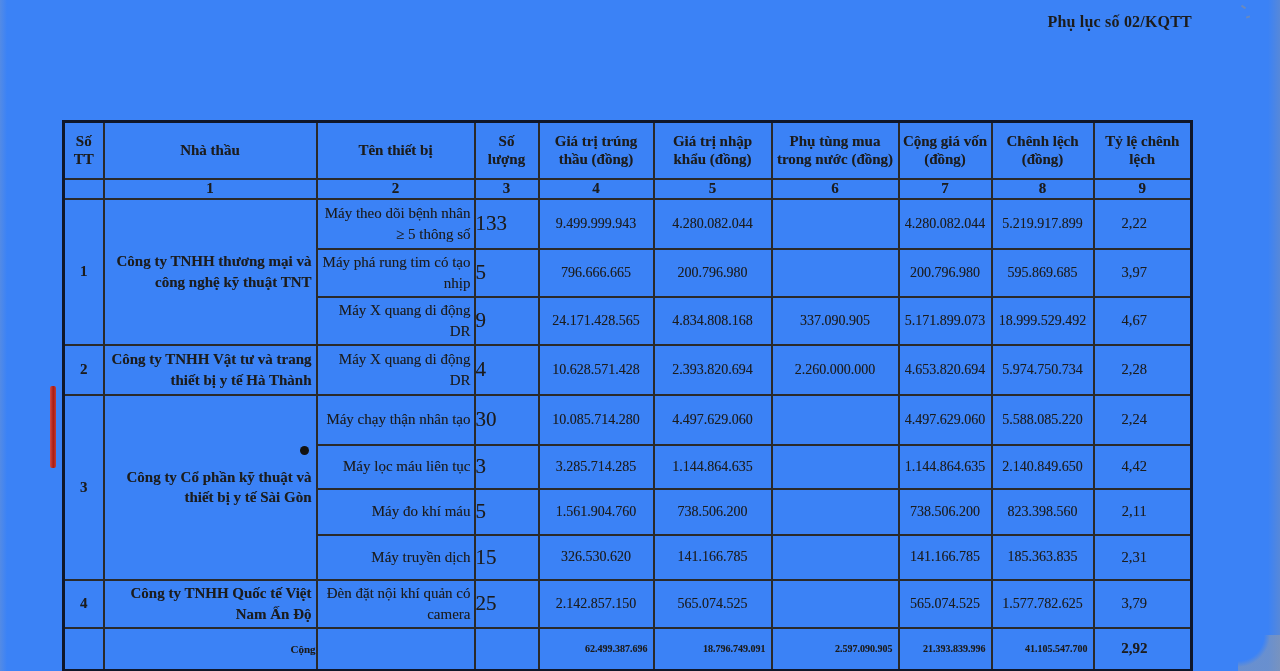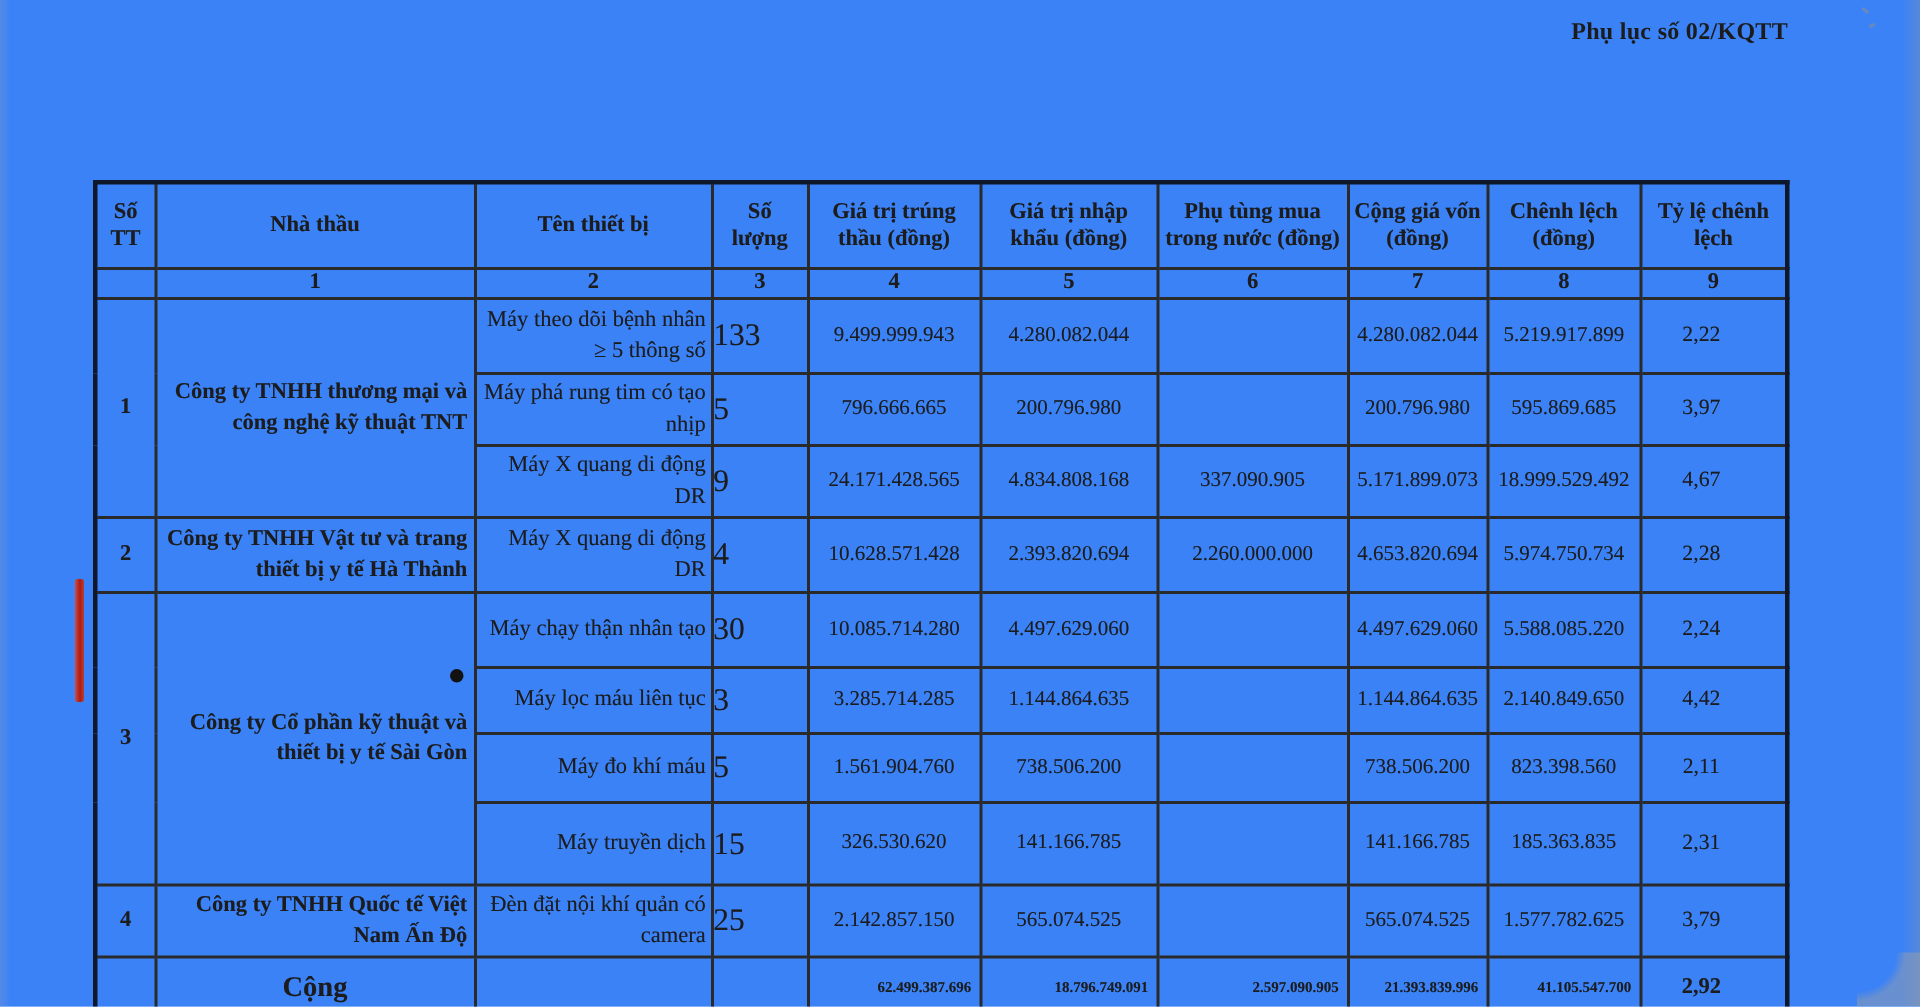"Máy truyền dịch" tr { height: 55px -> 45px }
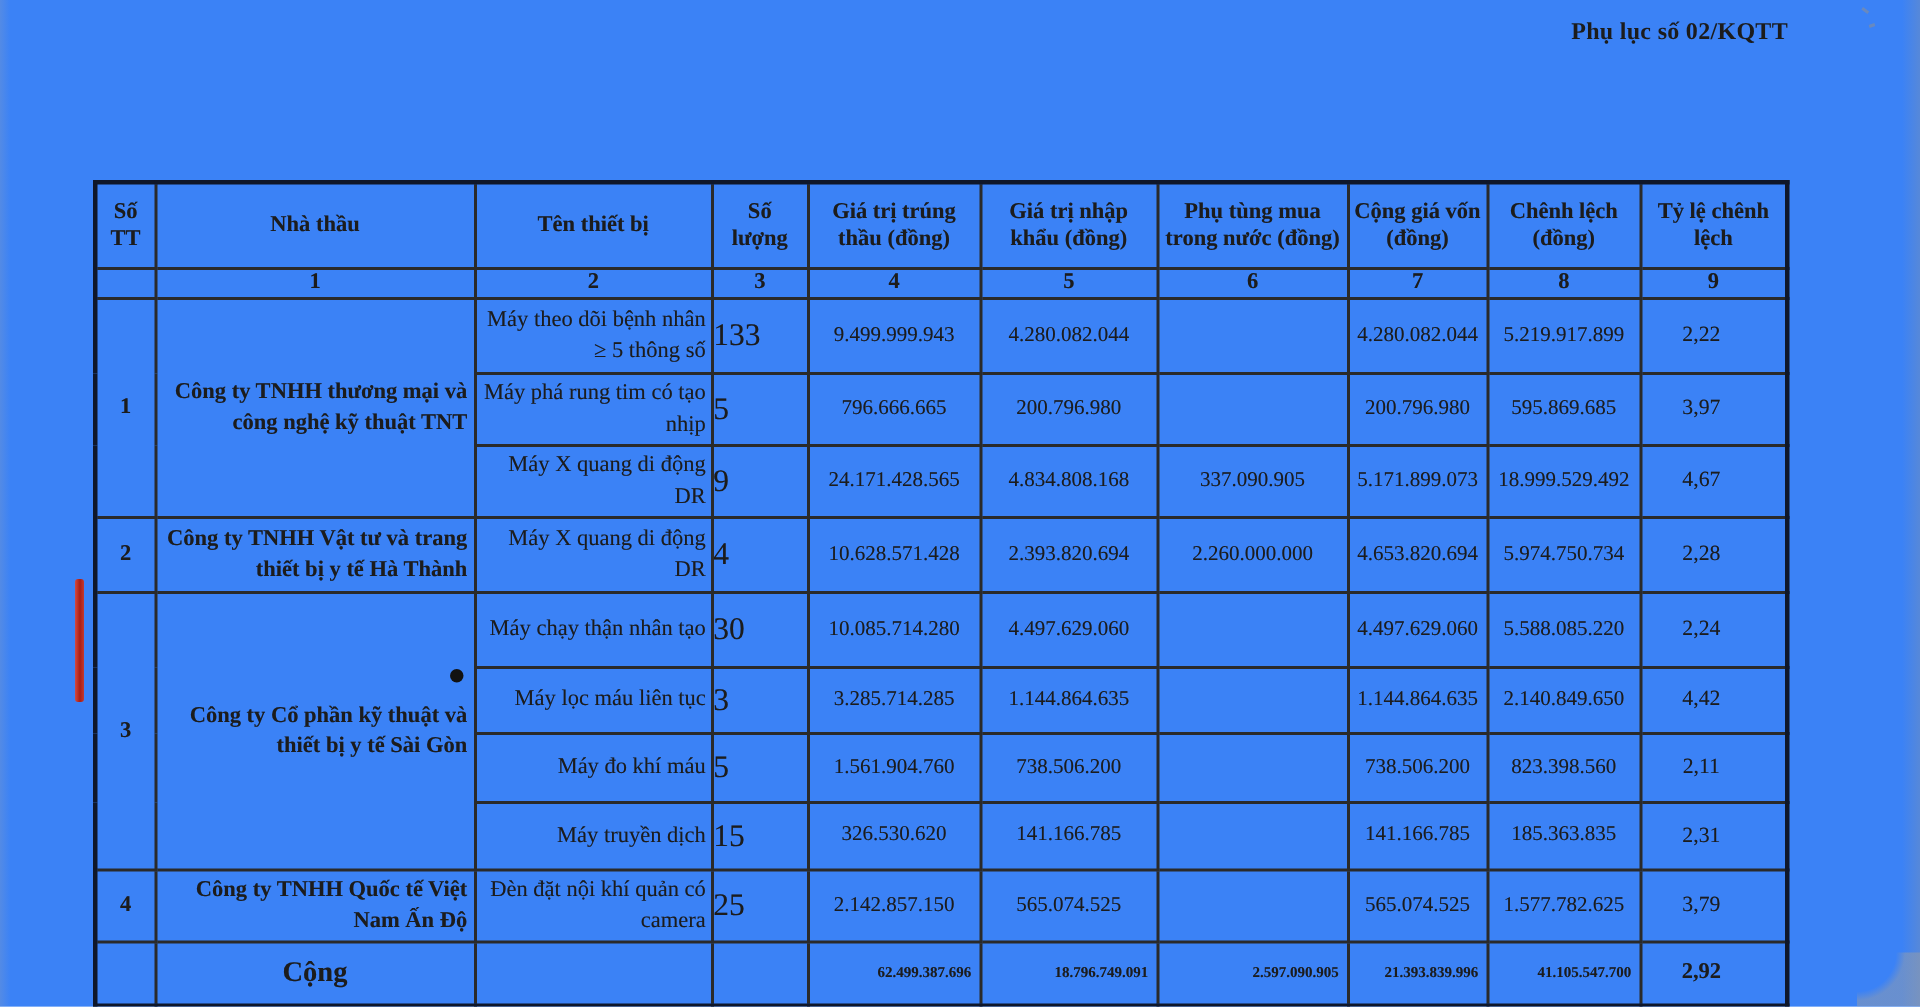"Cộng" tr.total-row td.t-label { font-size: 19px -> 11px; text-align: center -> right }
